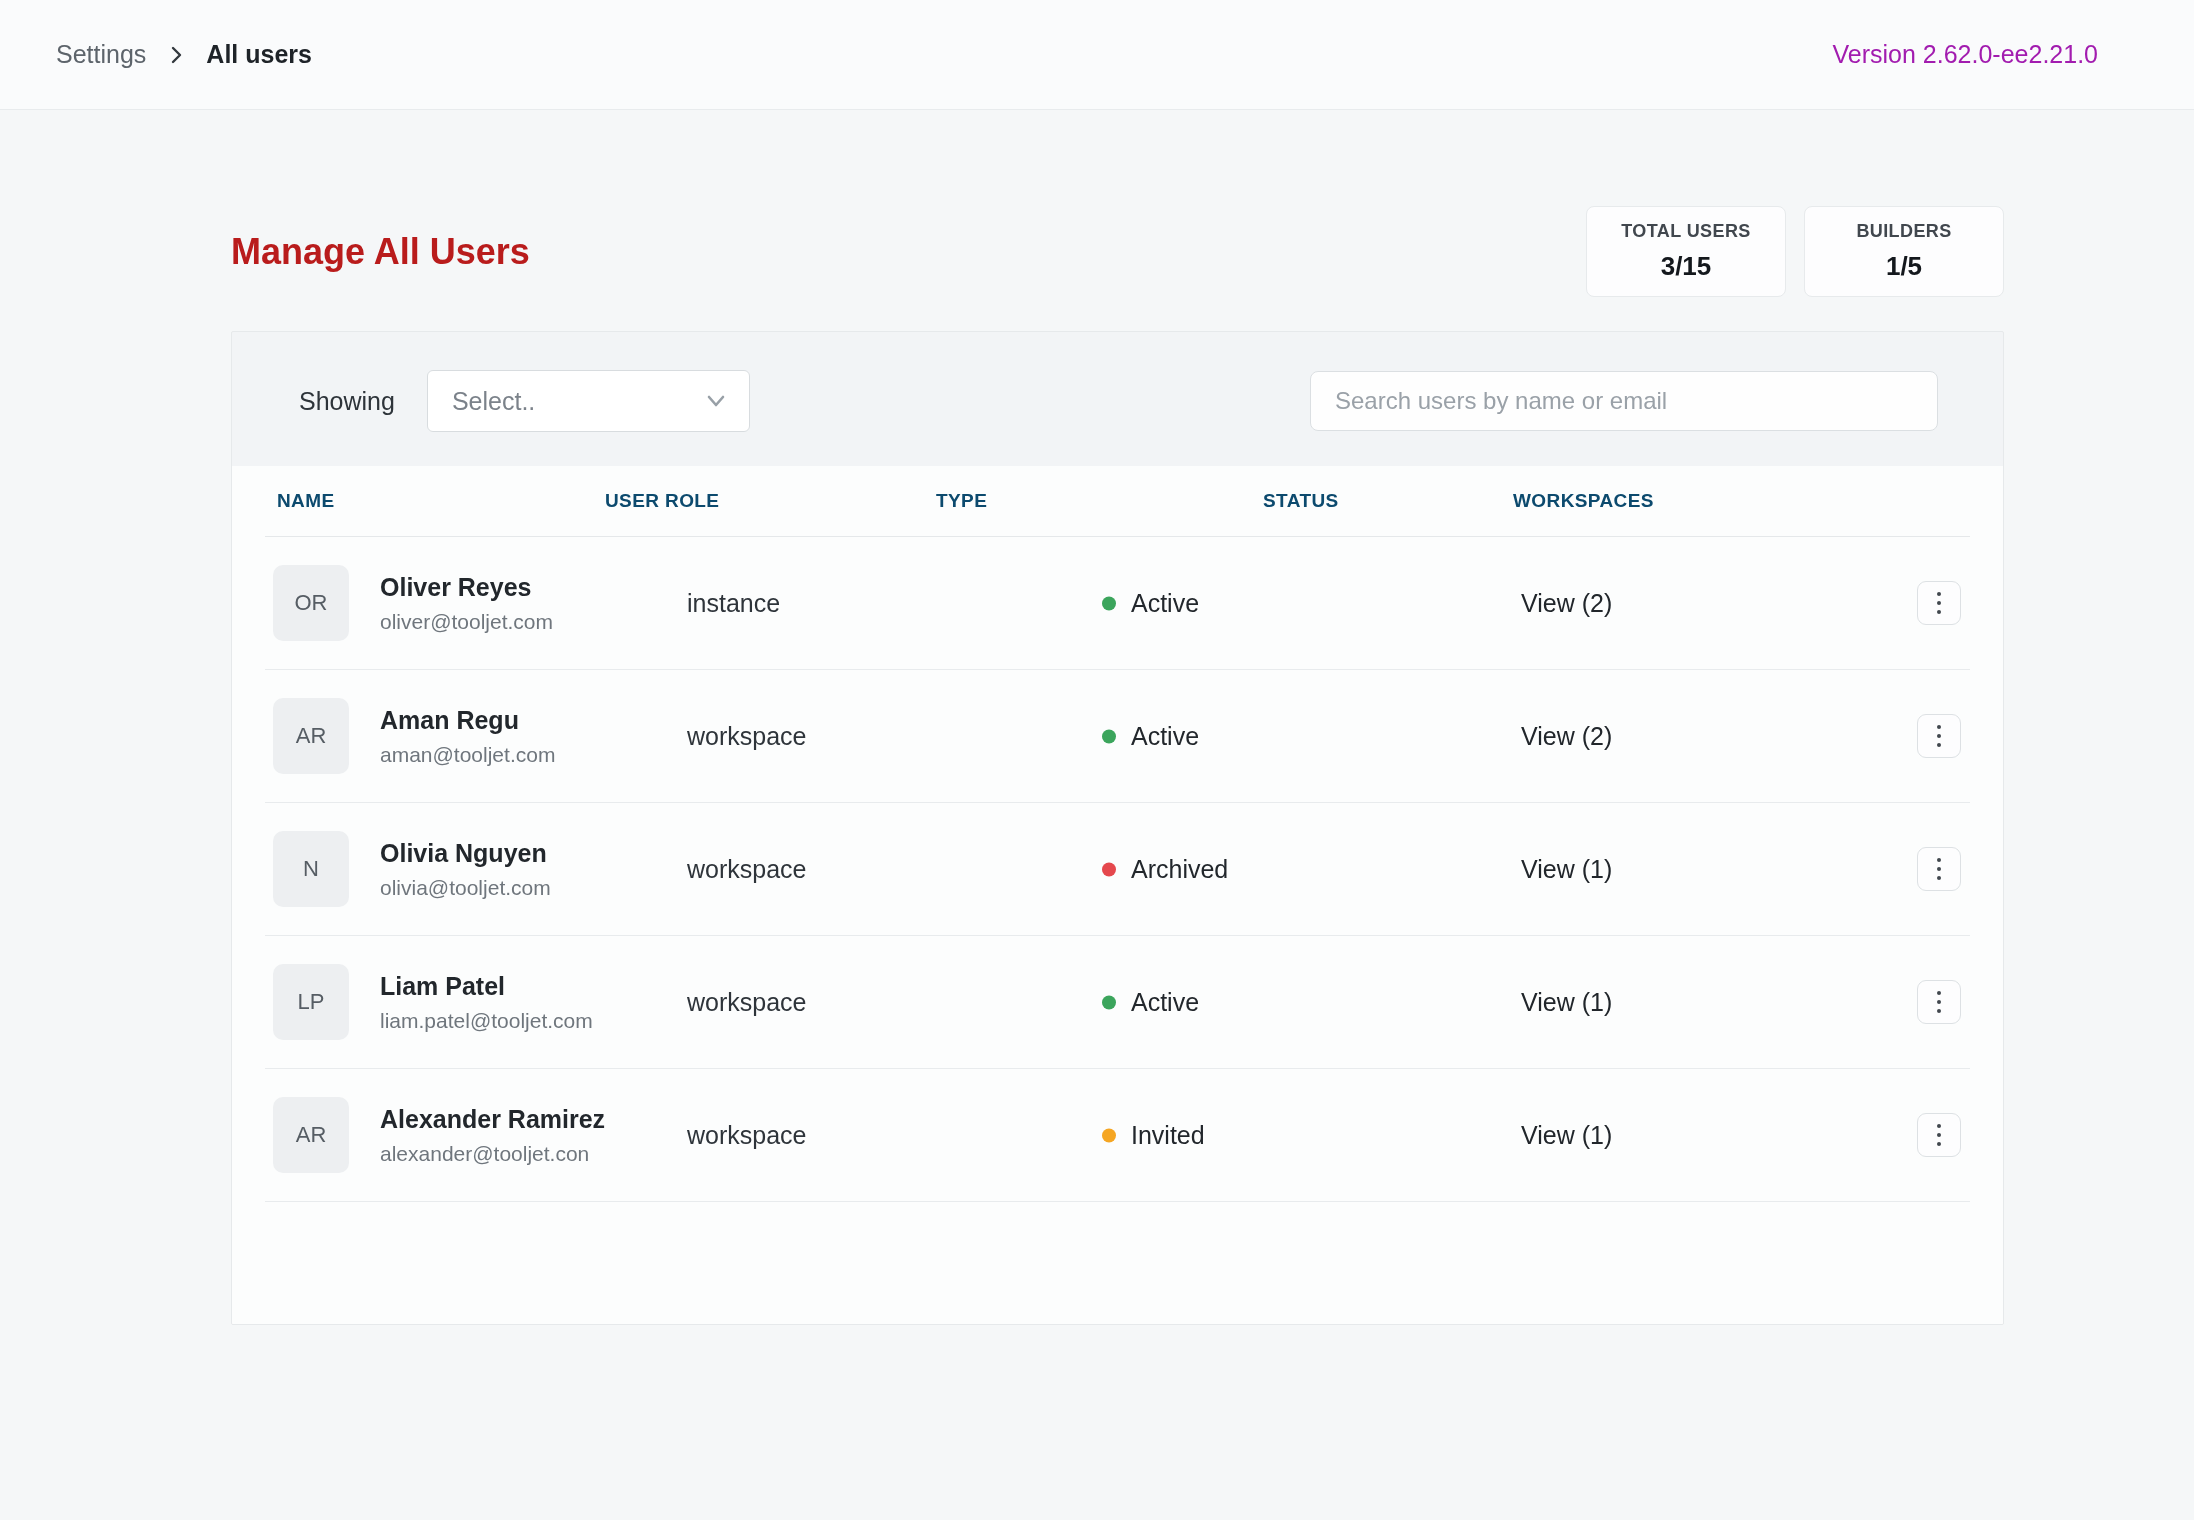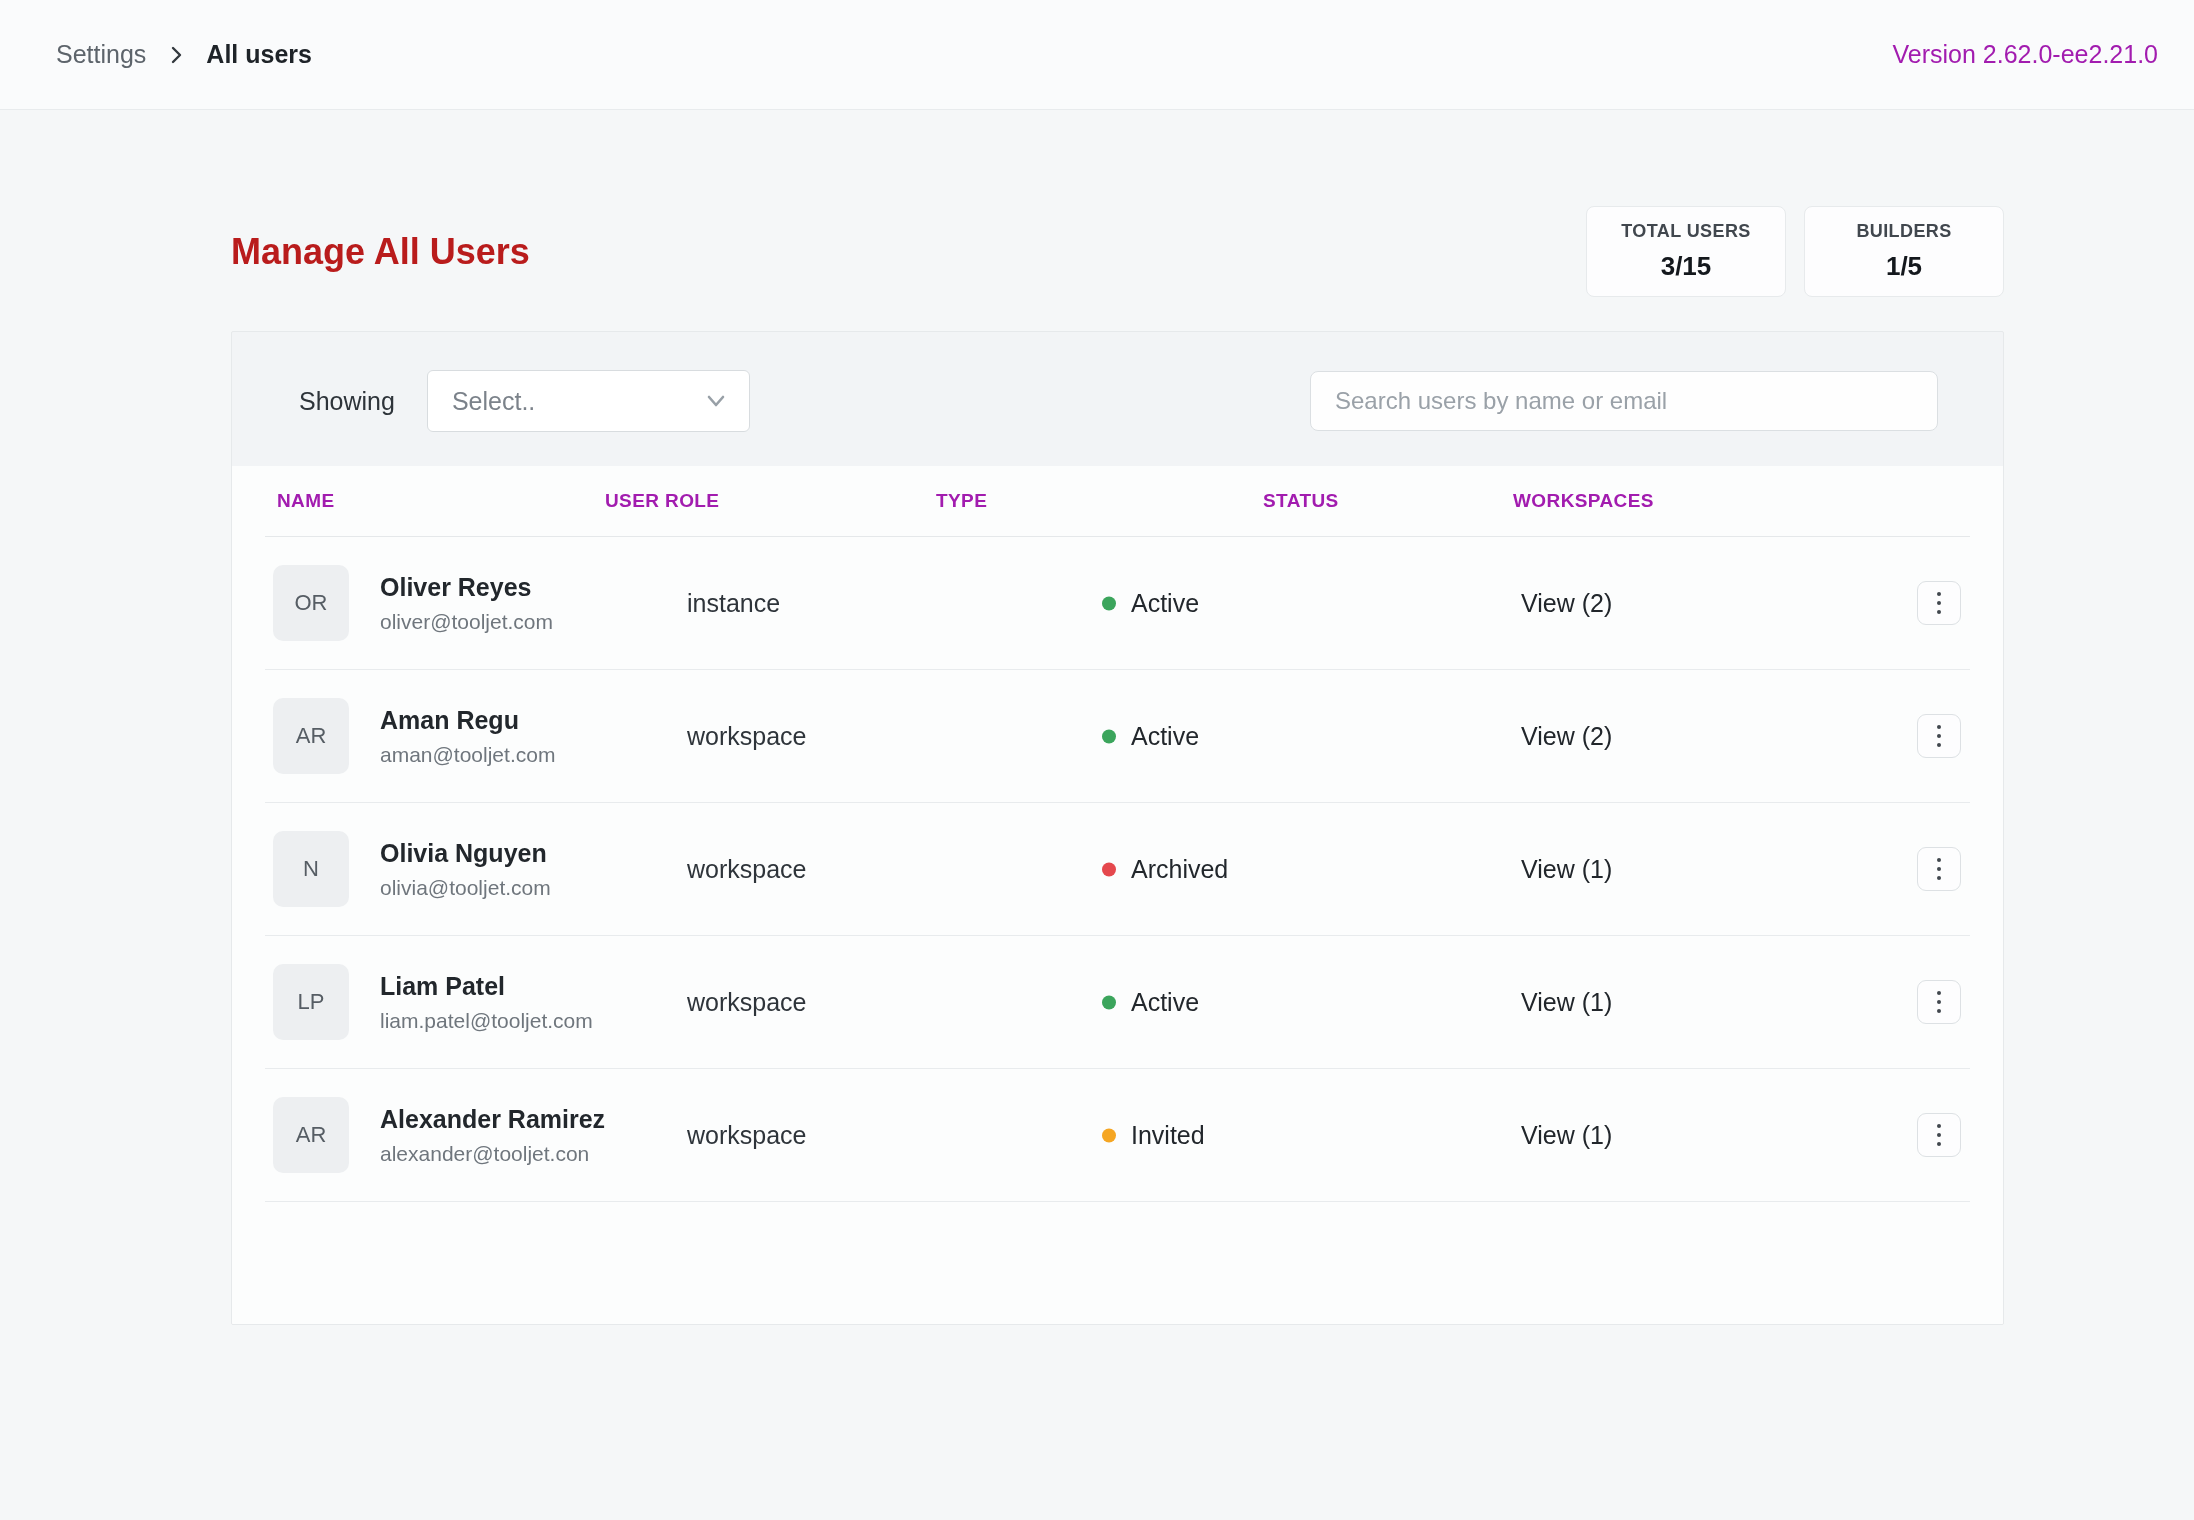"Settings" .topbar { padding: 0 36px 0 56px -> 0 96px 0 56px }
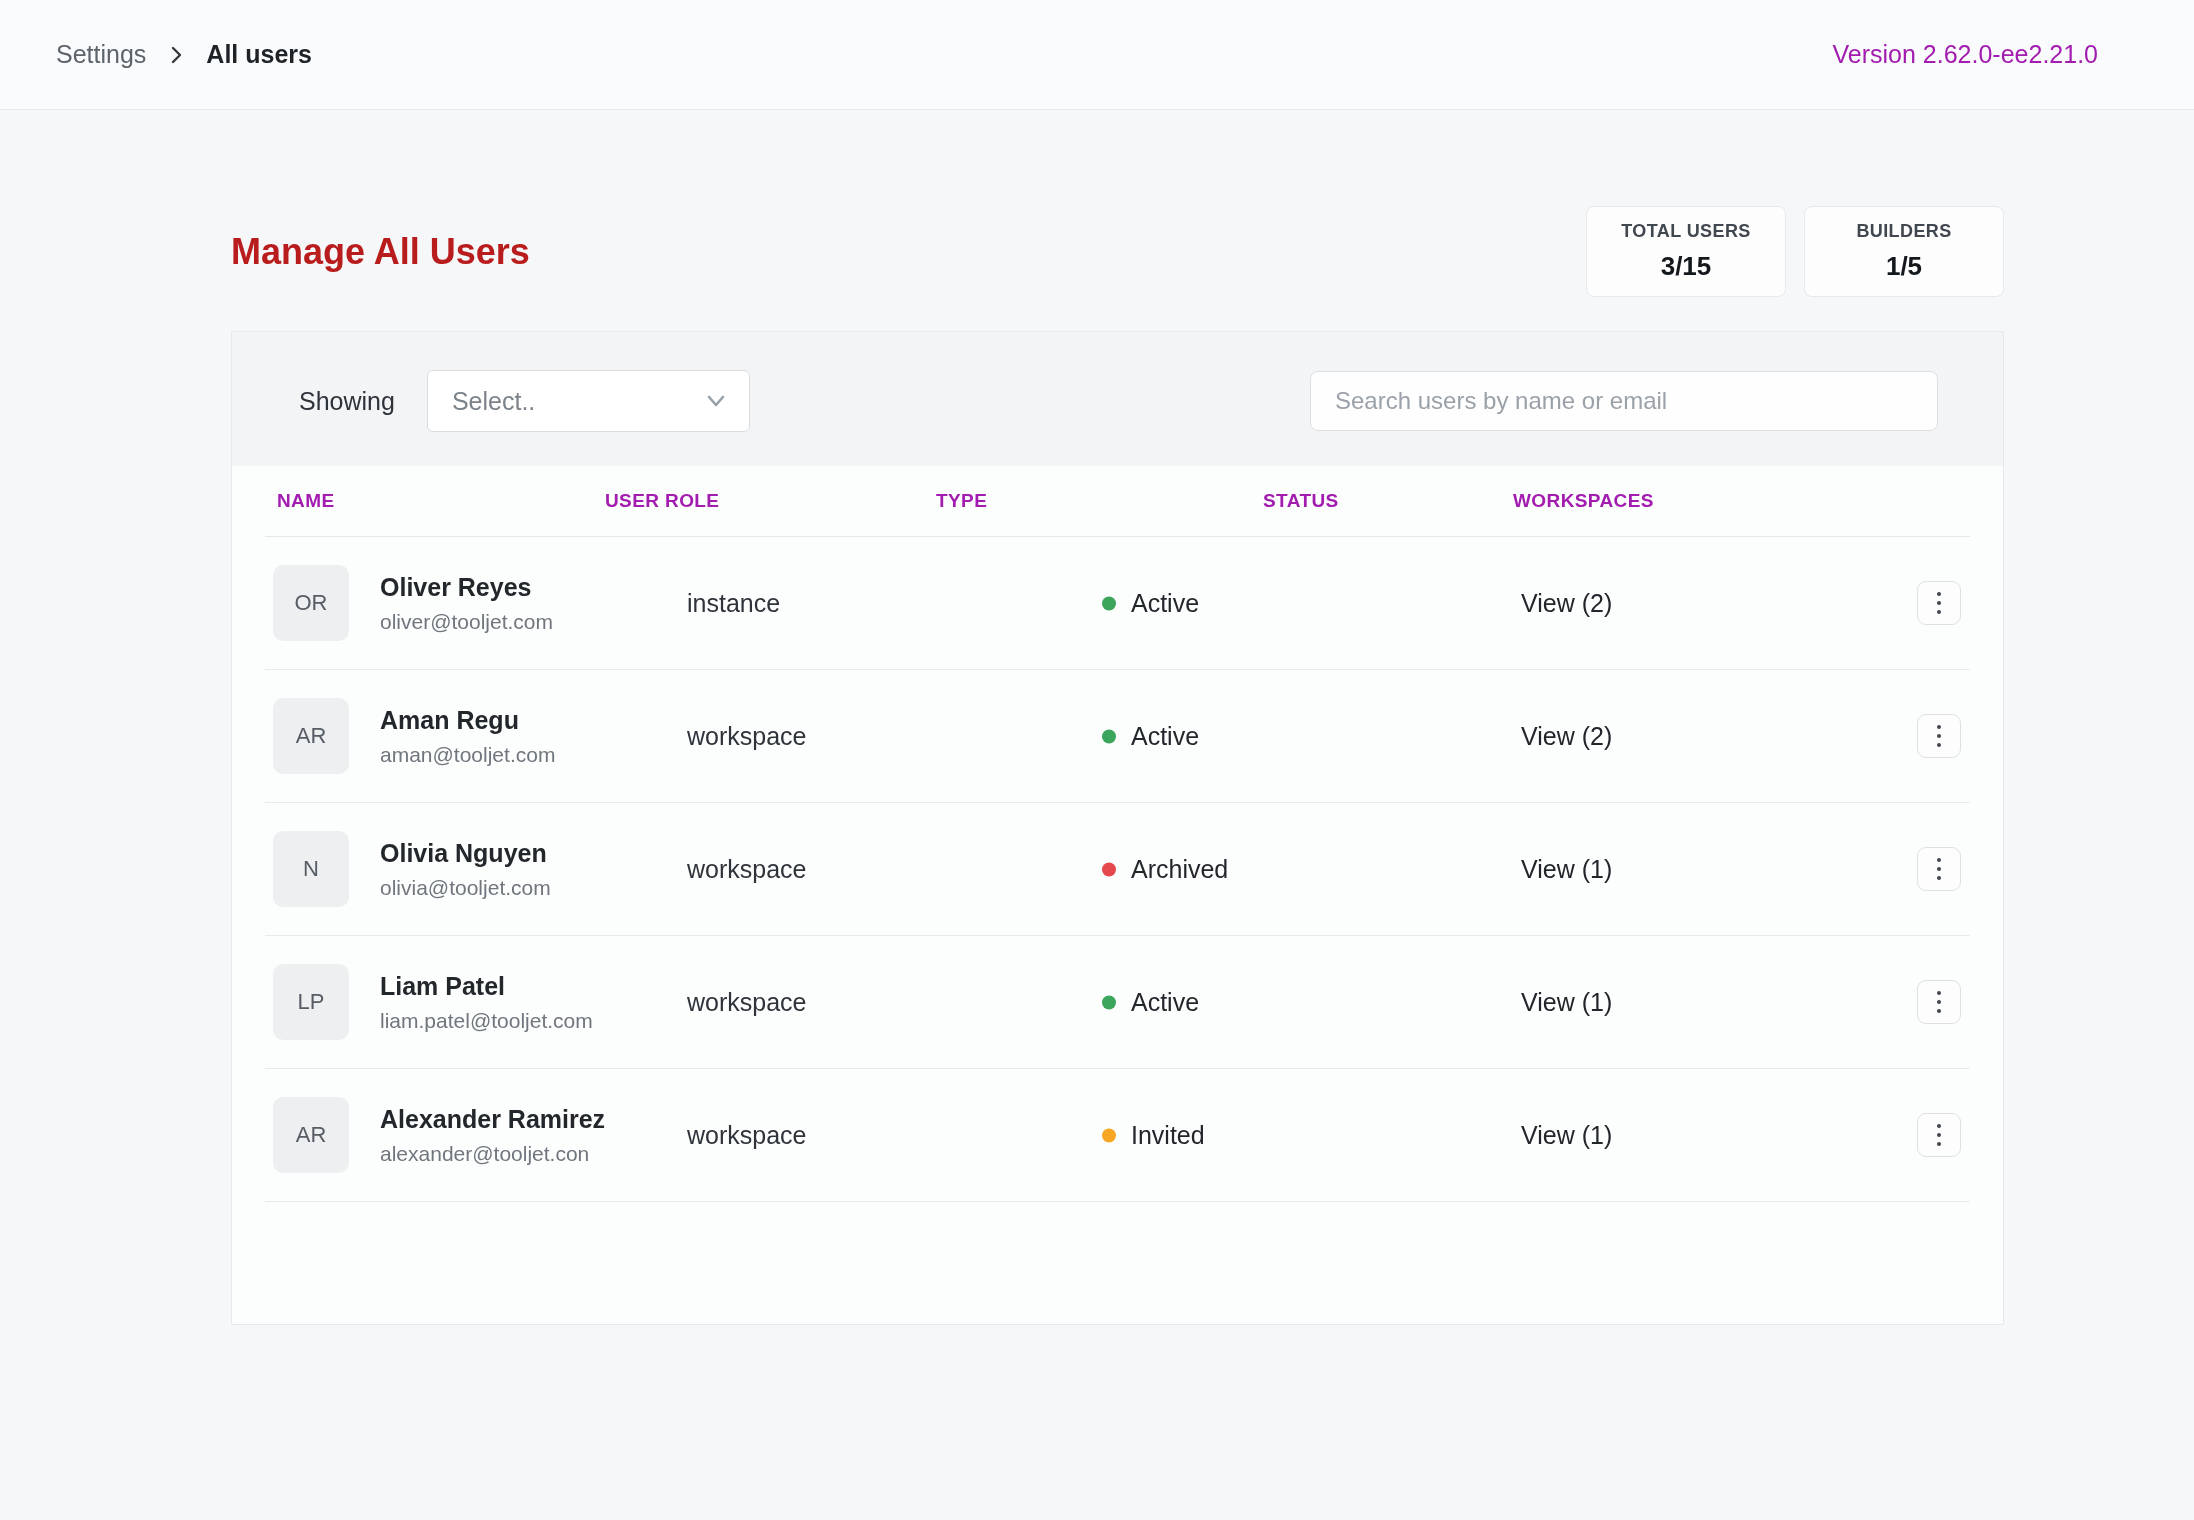"NAME" .th { color: #a21caf -> #0c4a6e }
